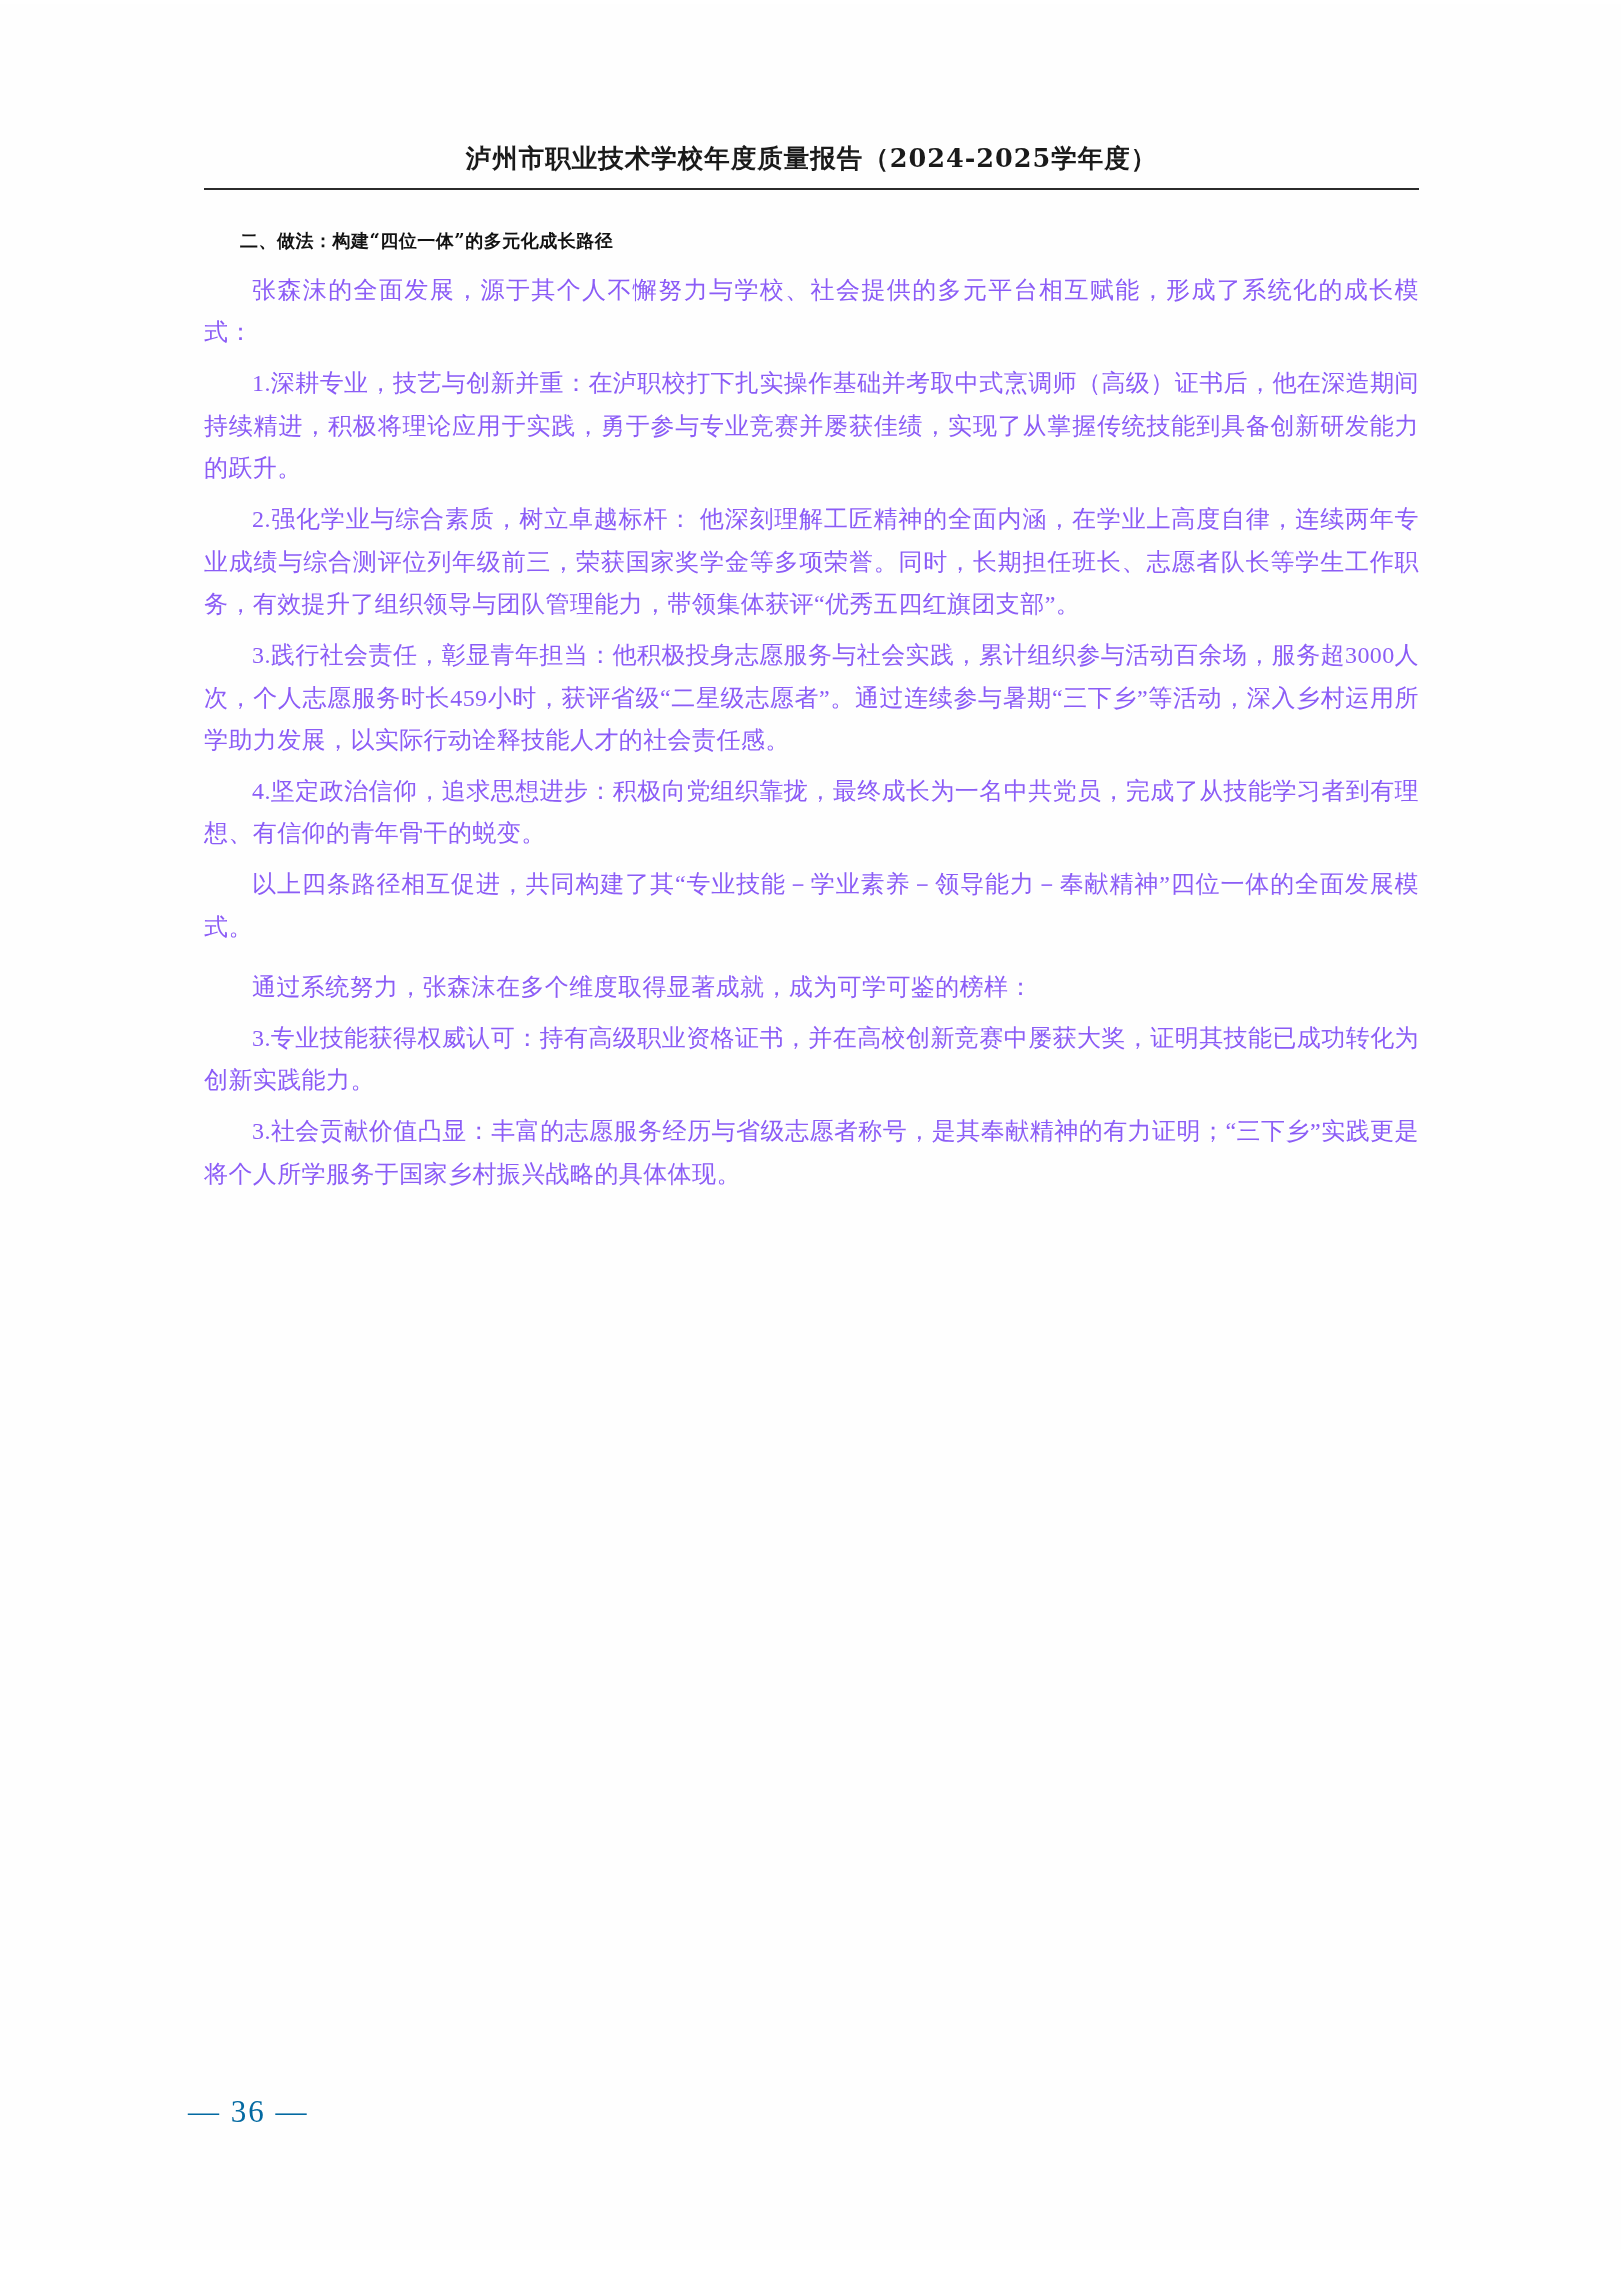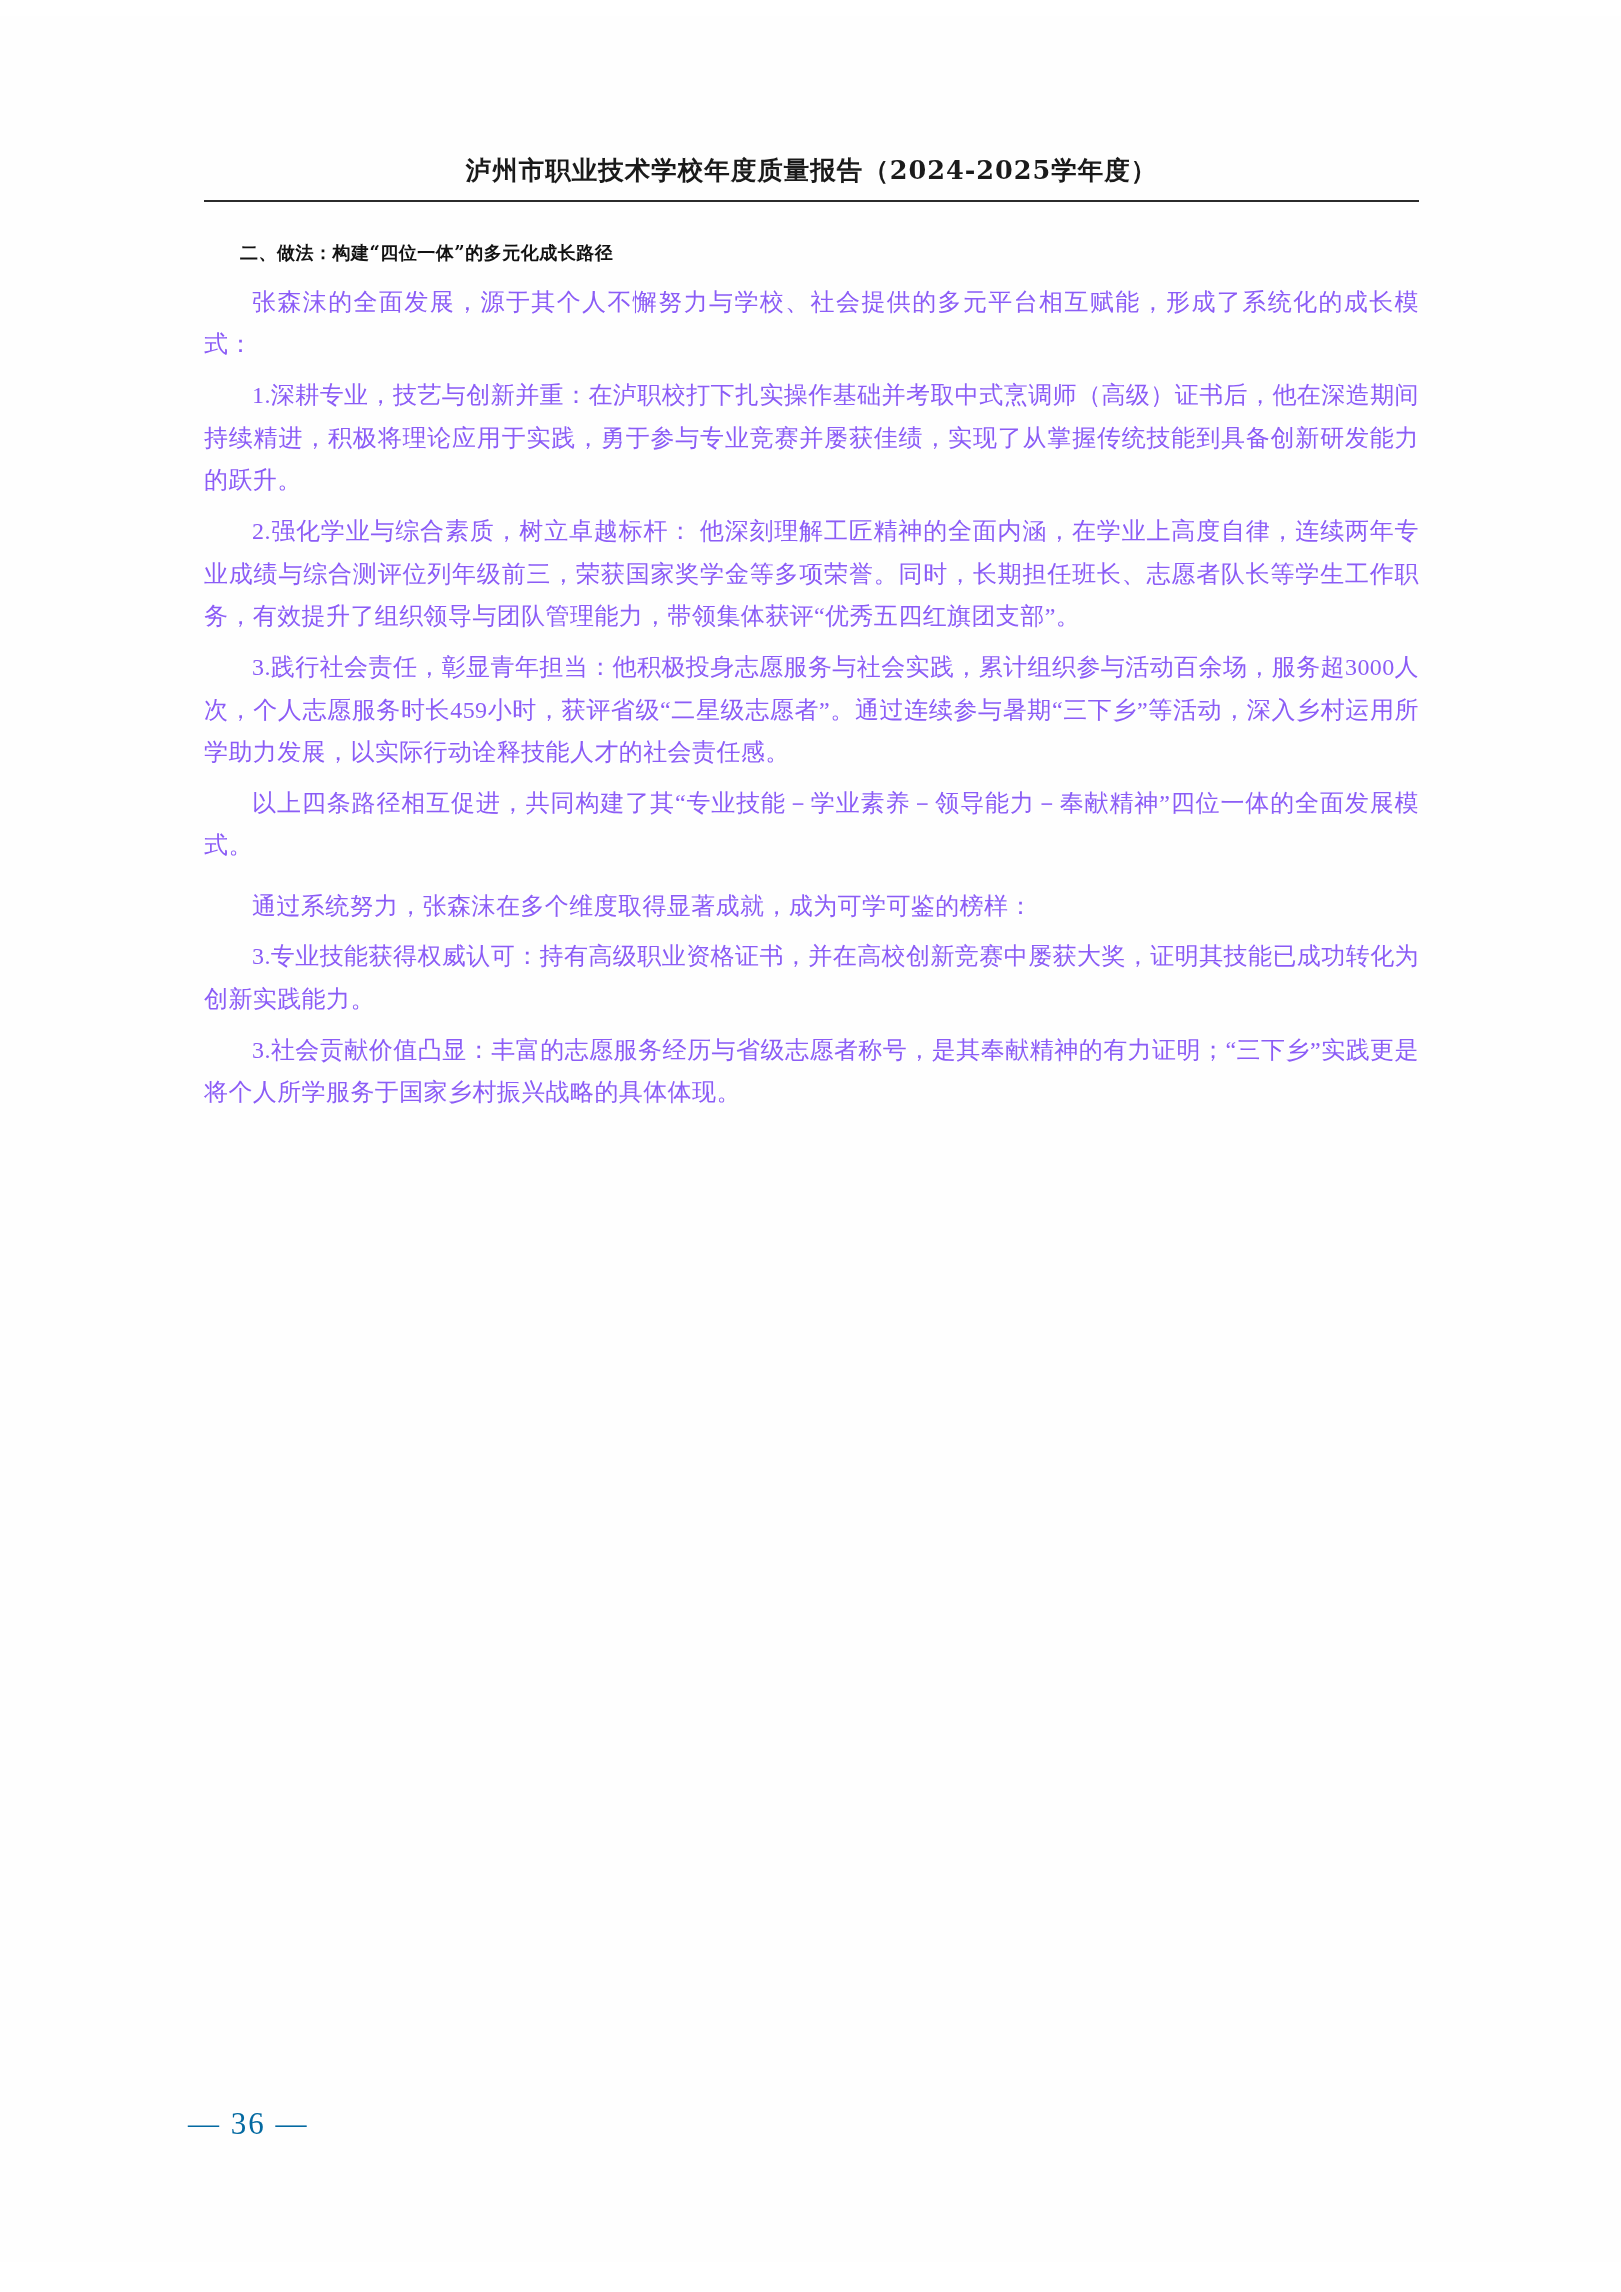"泸州市职业技术学校年度质量报告（2024-2025学年度）" .page { margin: 16px auto -> 4px auto }
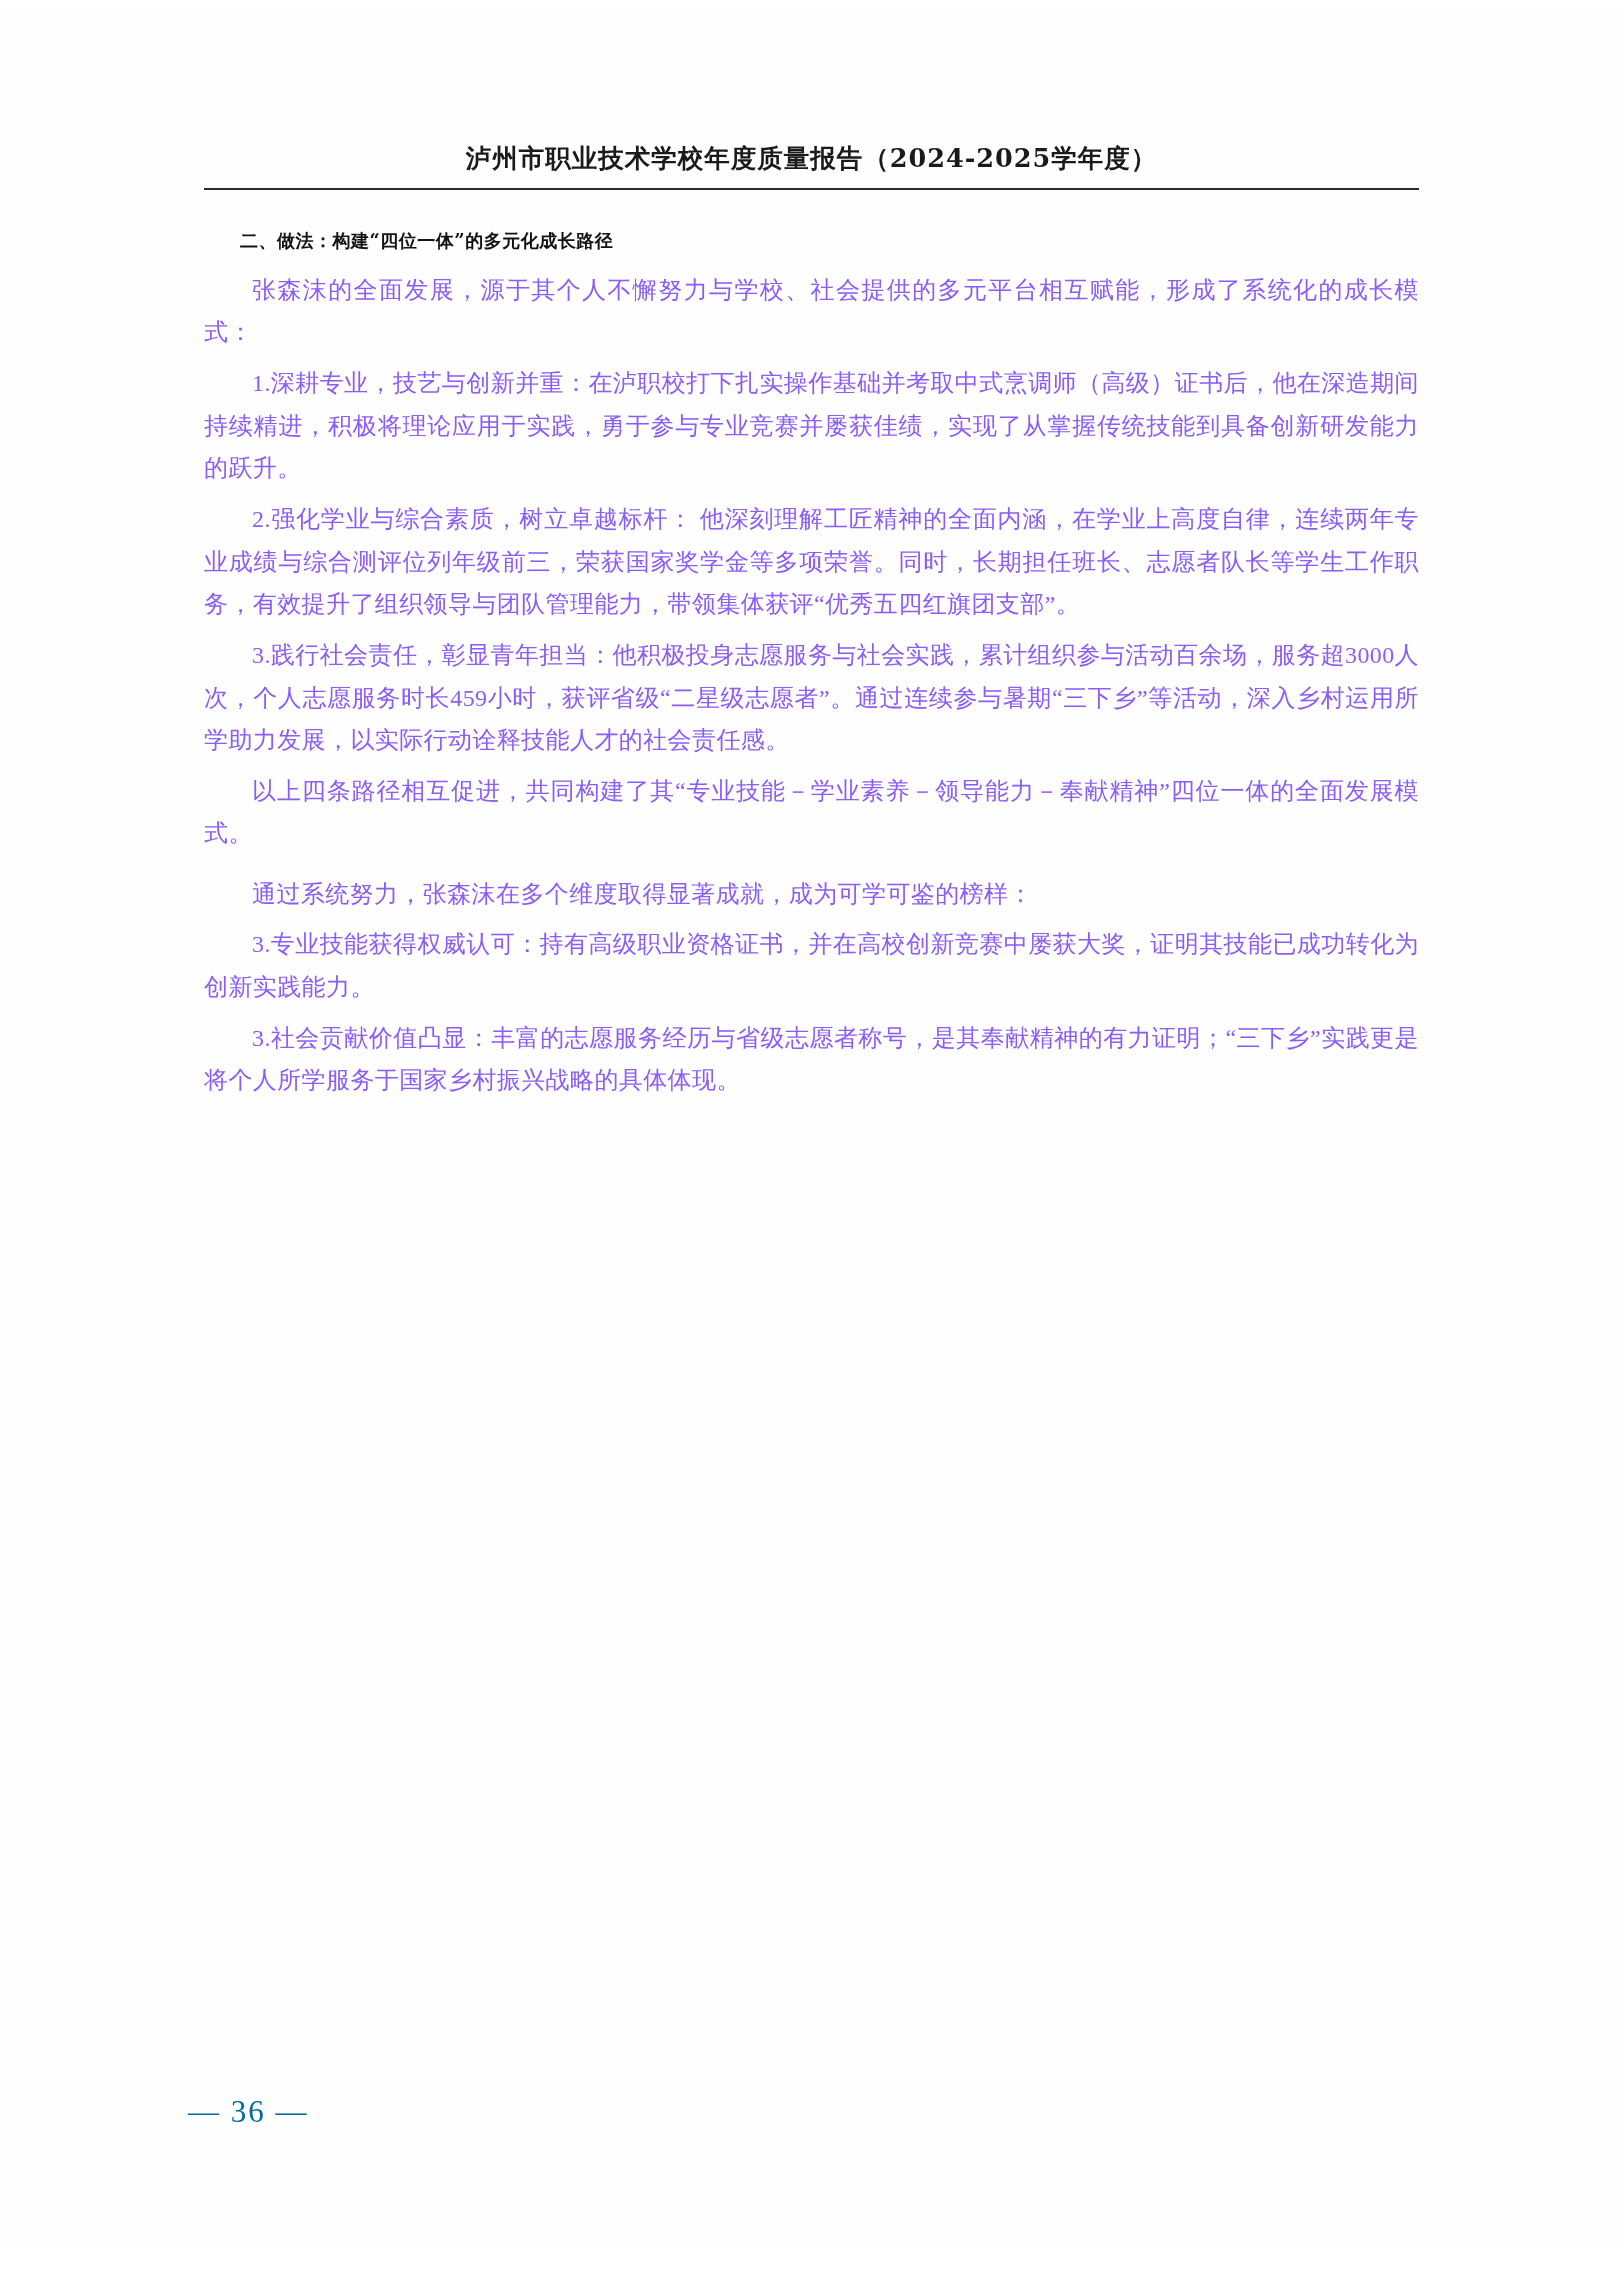"4.坚定政治信仰，追求思想进步：积极向党组织靠拢，最终成长为一名中共党员，完成了" p.para { html: none -> <p>4.坚定政治信仰，追求思想进步：积极向党组织靠拢，最终成长为一名中共党员，完成了从技能学习者到有理想、有信仰的青年骨干的蜕变。</p> }
